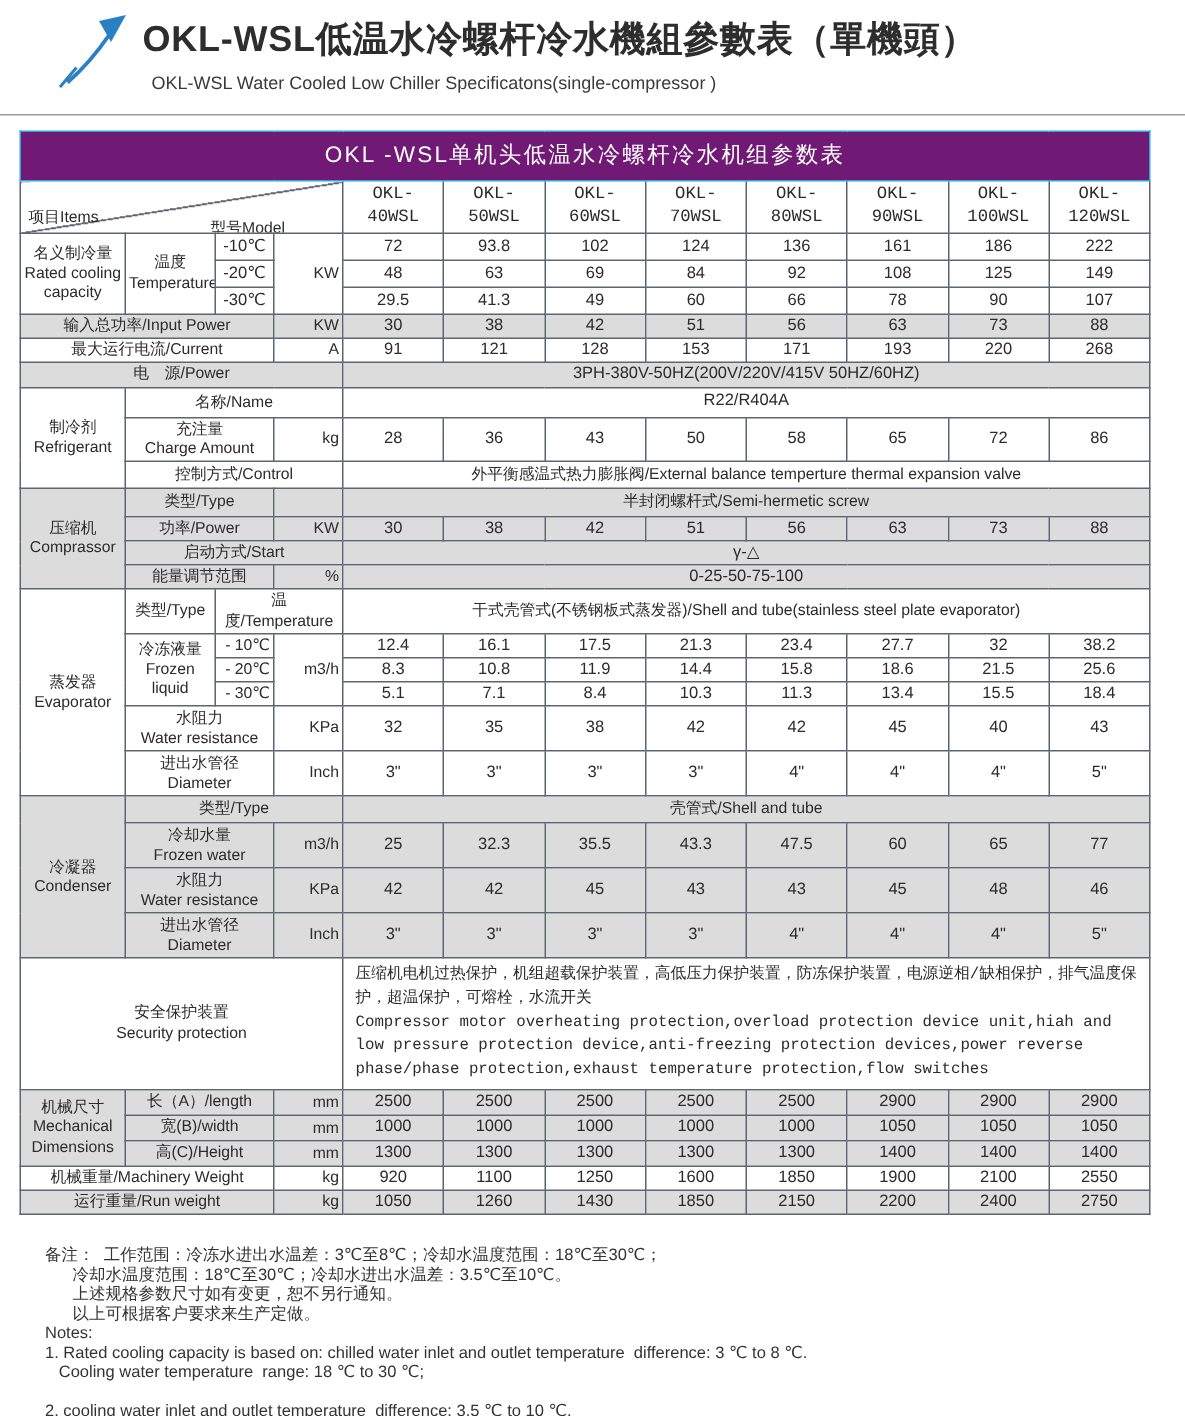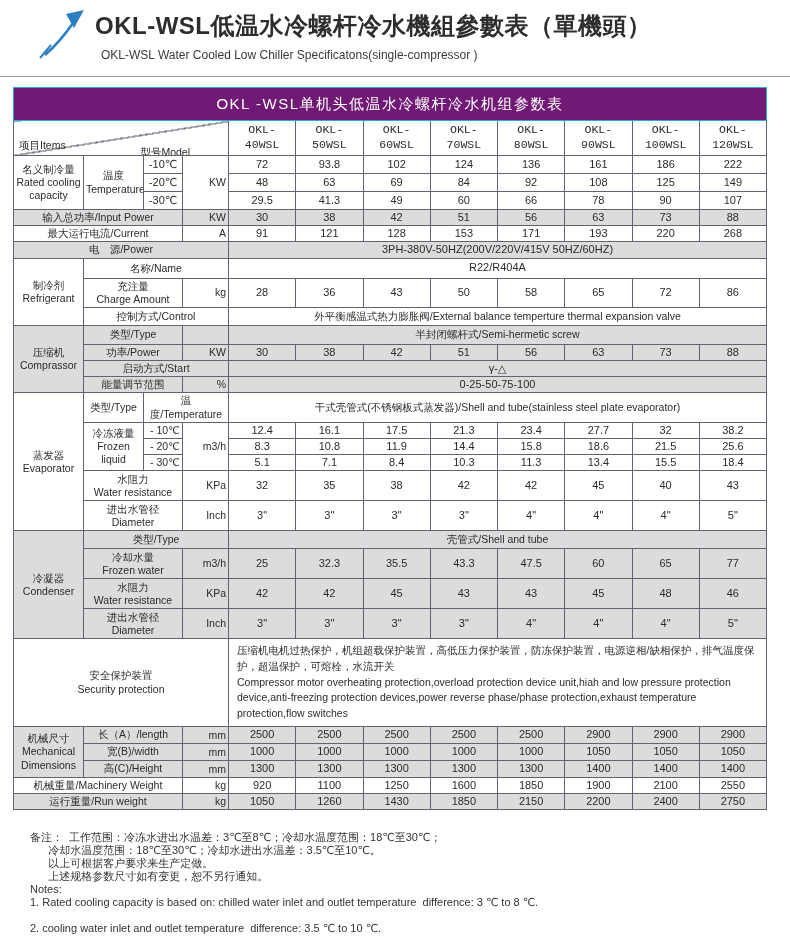"压缩机电机过热保护，机组超载保护装置，高低压力保护装置，防冻保护装置，电源逆相/" .sec-text { font-family: none -> Liberation Mono, monospace }
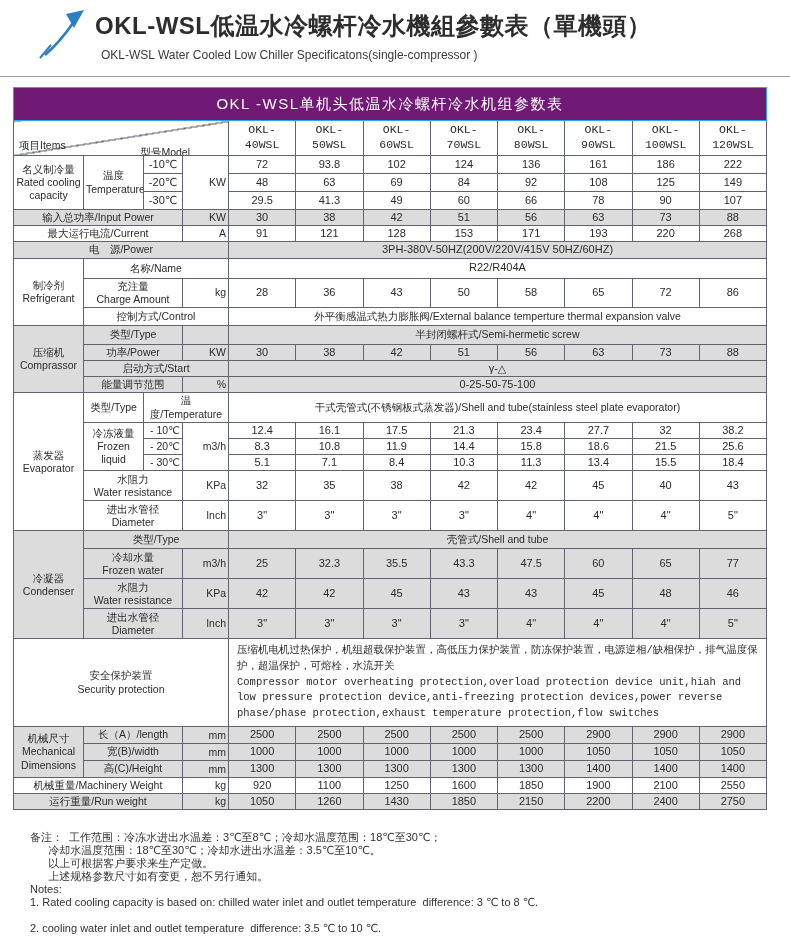"以上可根据客户要求来生产定做。" div.note-line { order: before "上述规格参数尺寸如有变更，恕不另行通知。" -> after "上述规格参数尺寸如有变更，恕不另行通知。" }
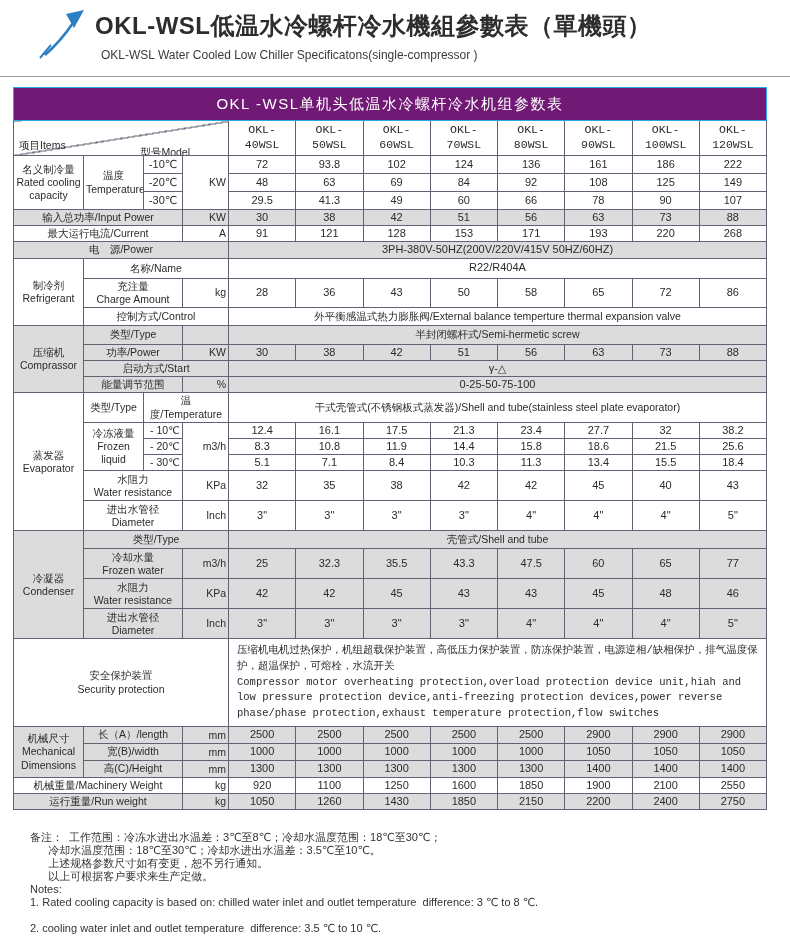"Cooling water temperature range: 18" div.note-line { html: none -> <div> Cooling water temperature range: 18 ℃ to 30 ℃;</div> }
